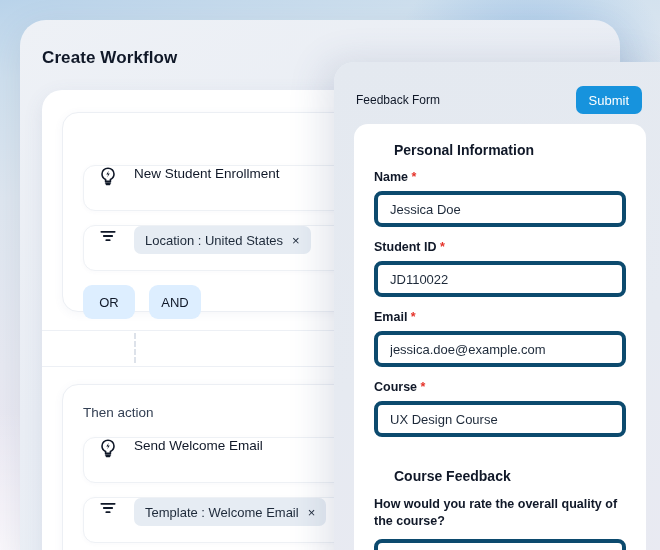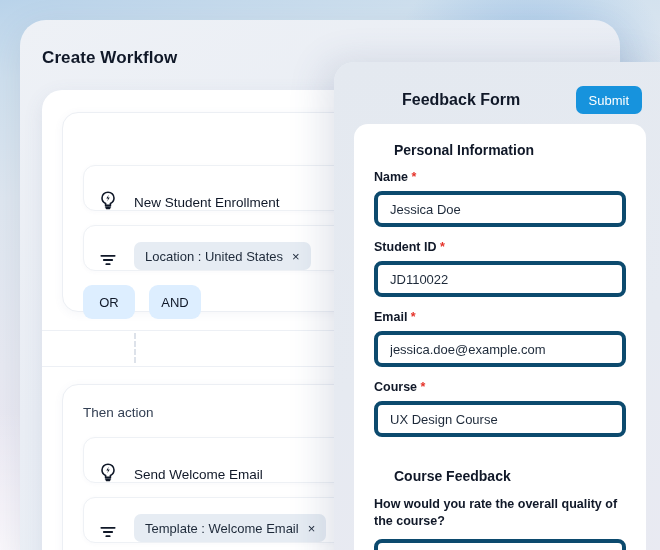"Feedback Form" #feedback-title { font-size: 16px -> 12px; font-weight: bold -> normal; margin-left: 46px -> none }
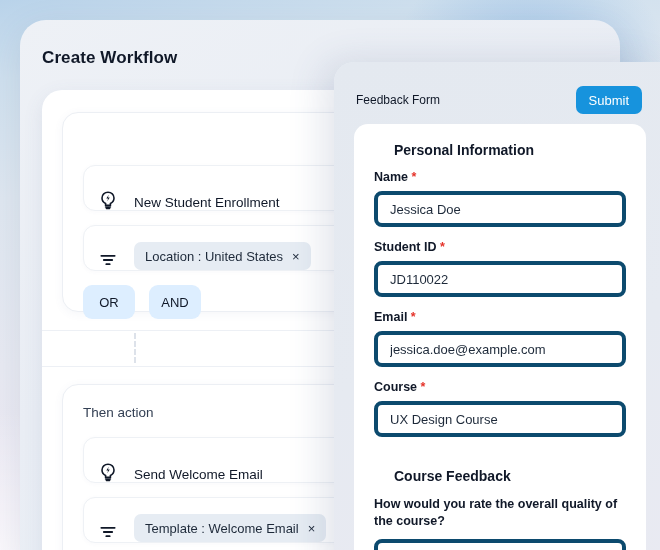"New Student Enrollment" .wf-row { align-items: flex-end -> flex-start }
